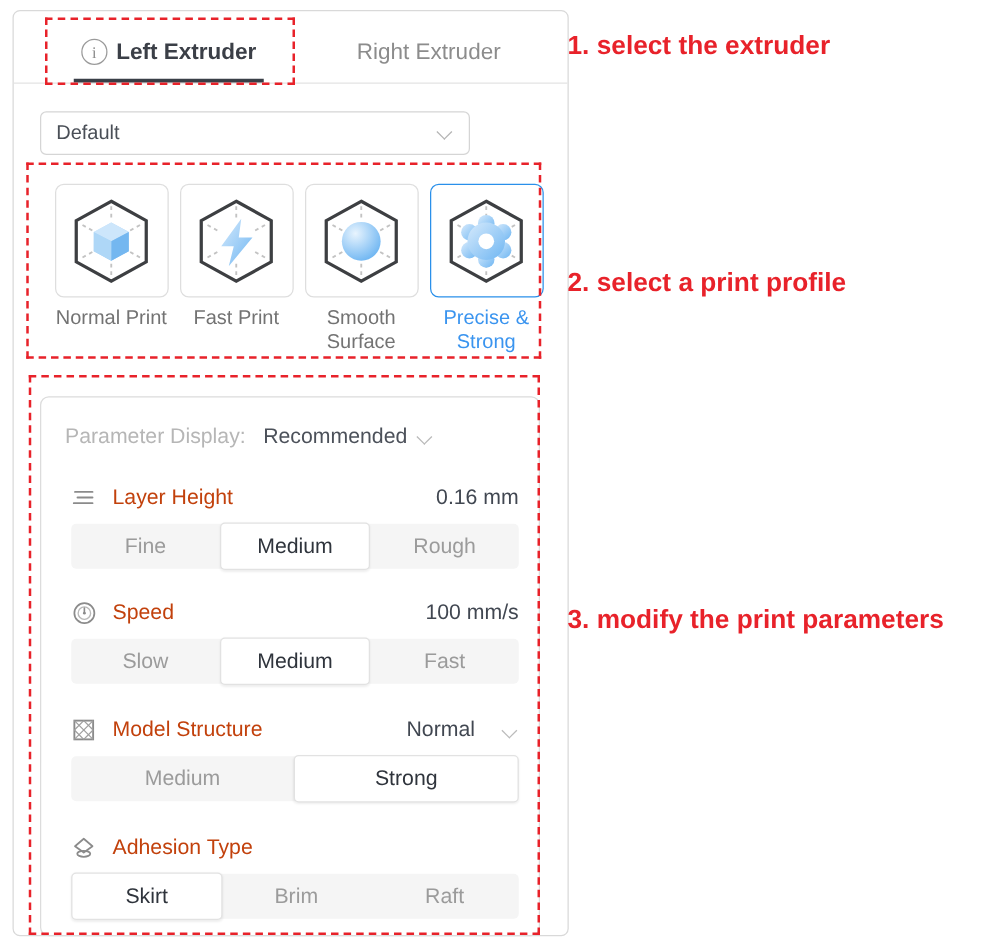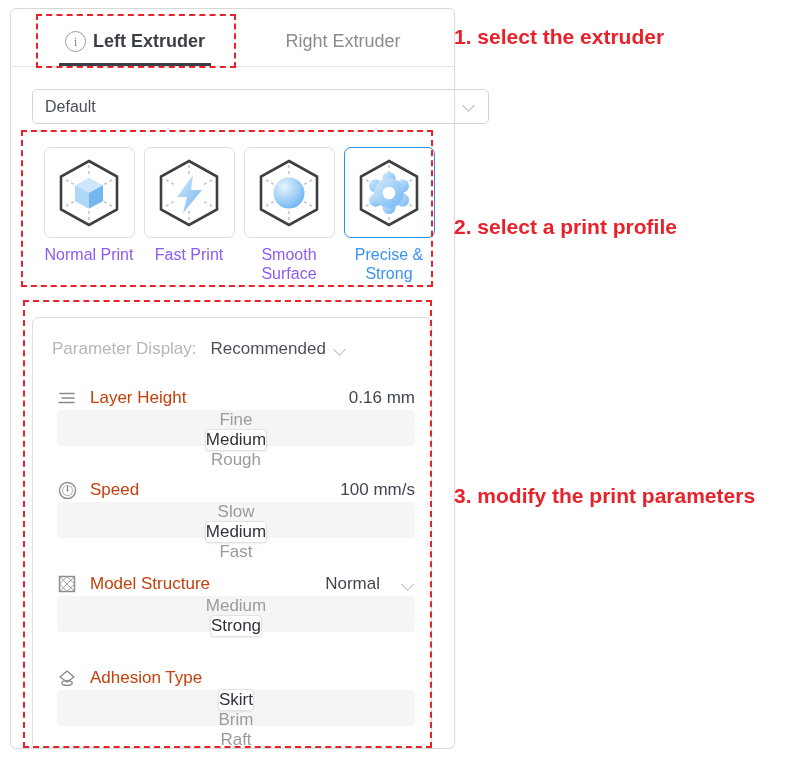"Default" .select-box { width: 457px -> 344px }
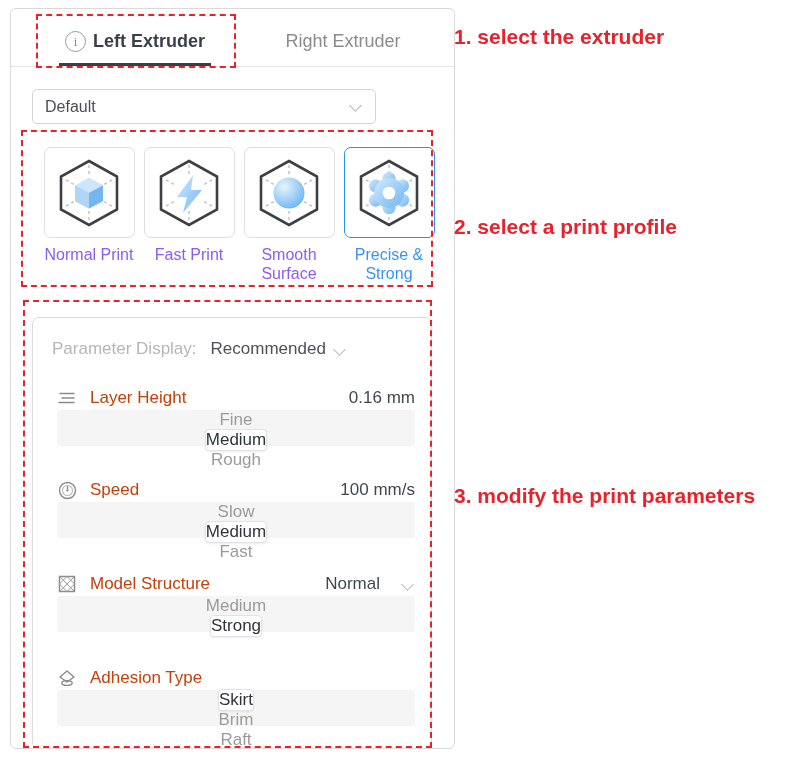"Normal Print" .profile .pname { color: #8b5cf6 -> #737373 }
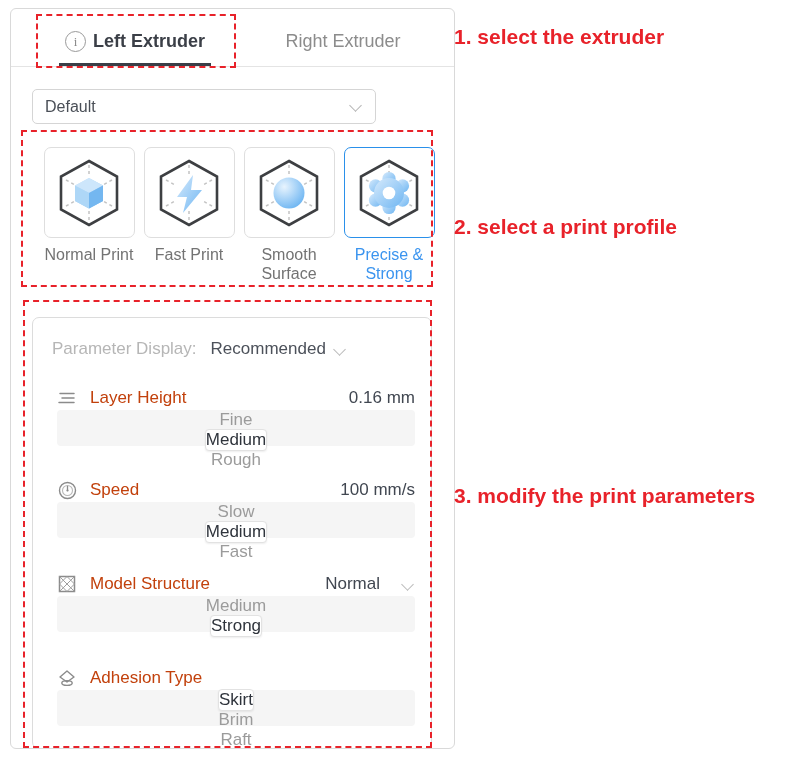"Fine" .seg { flex-direction: column -> none; margin-top: none -> 9px }
